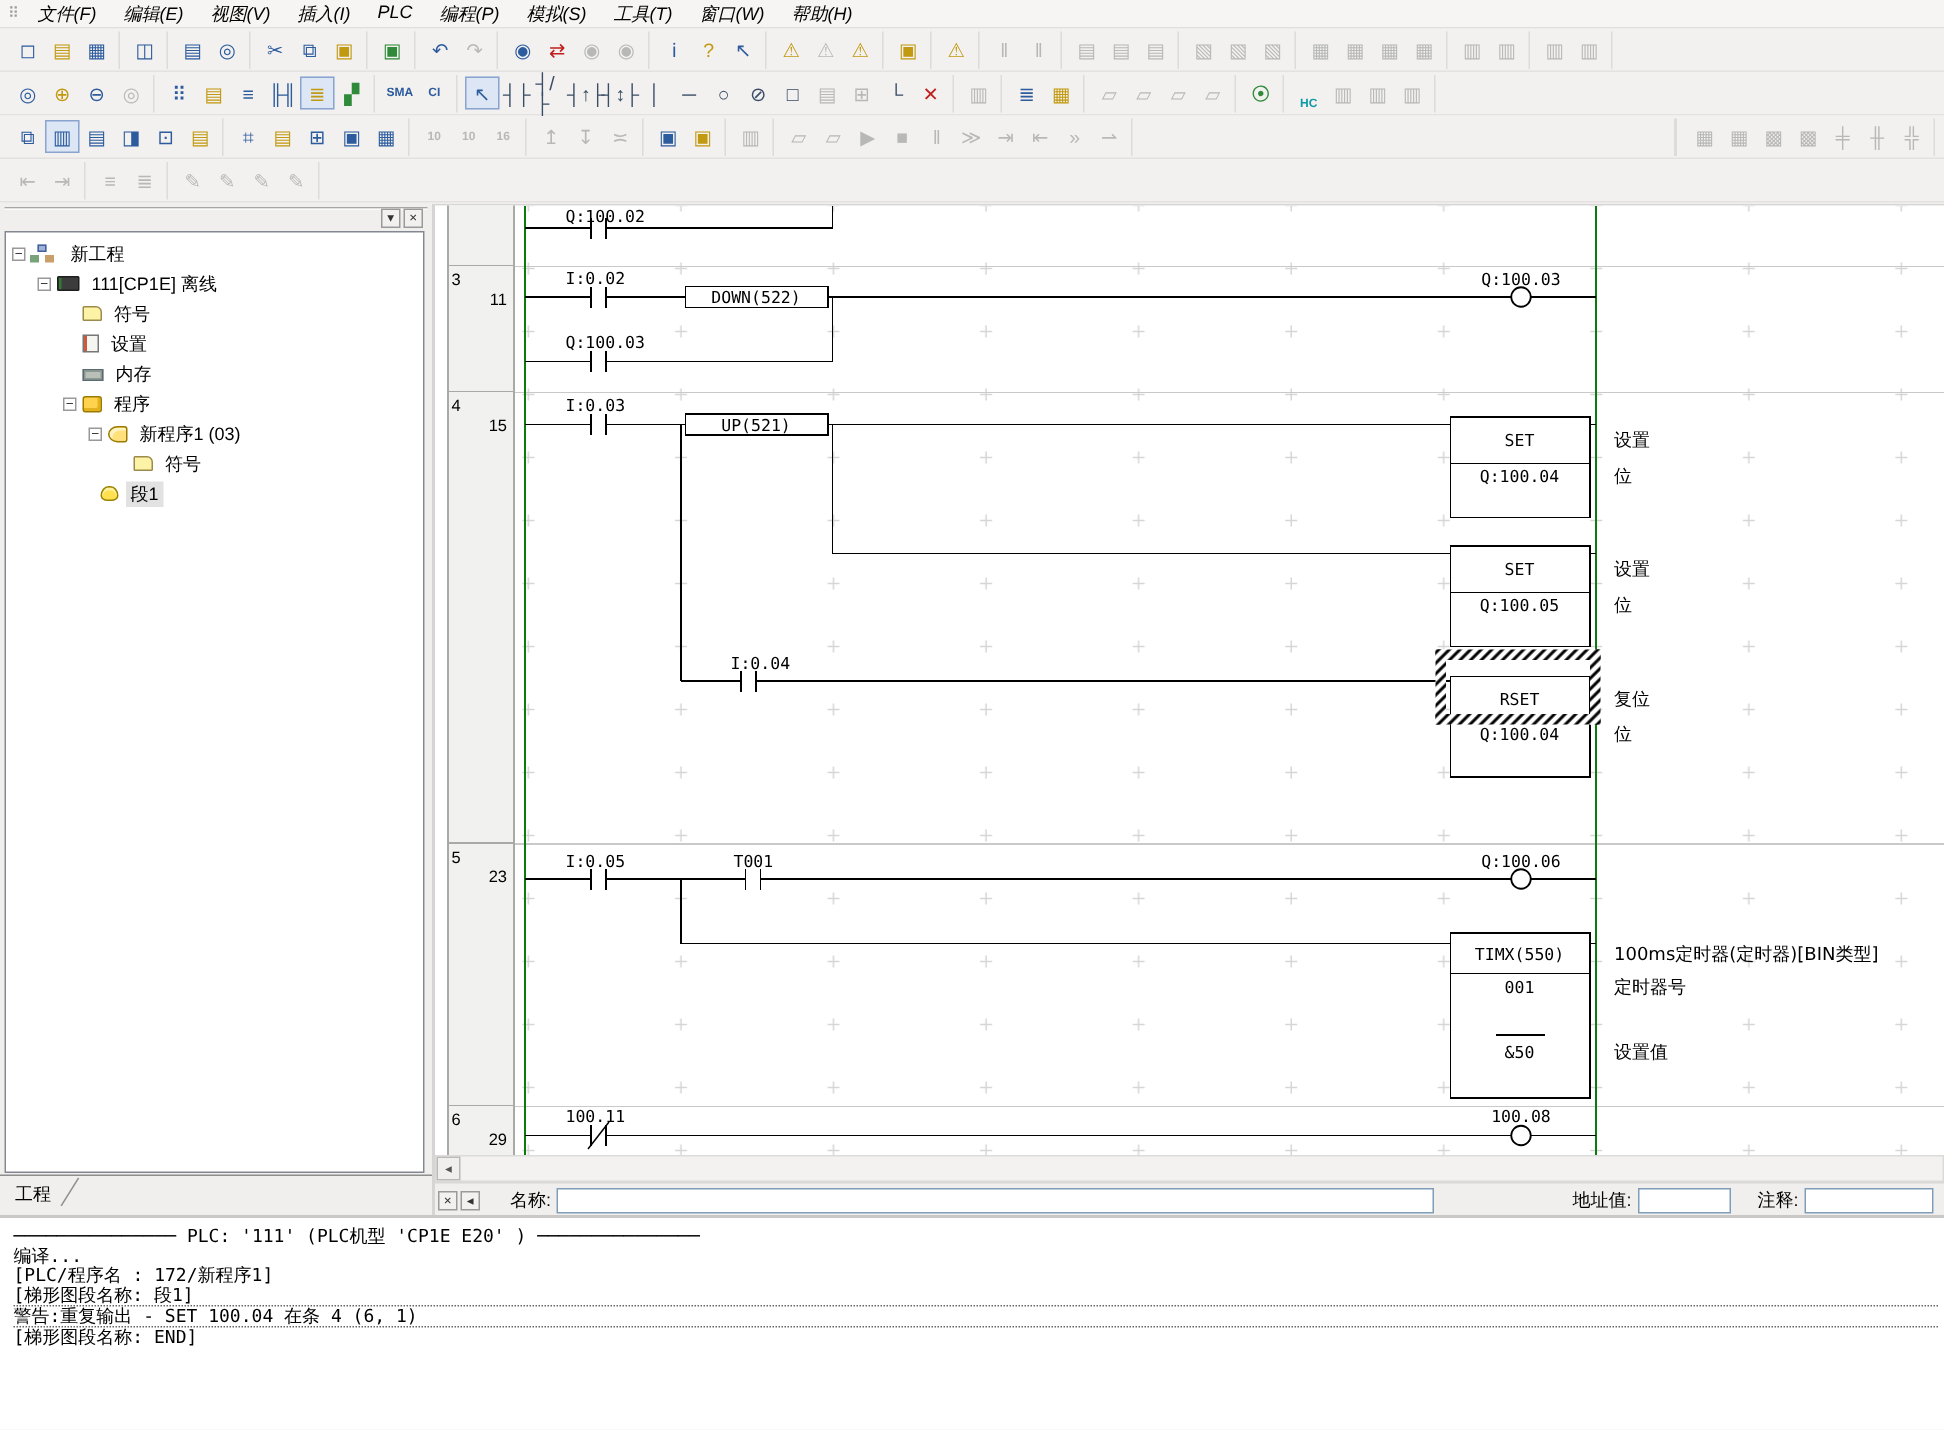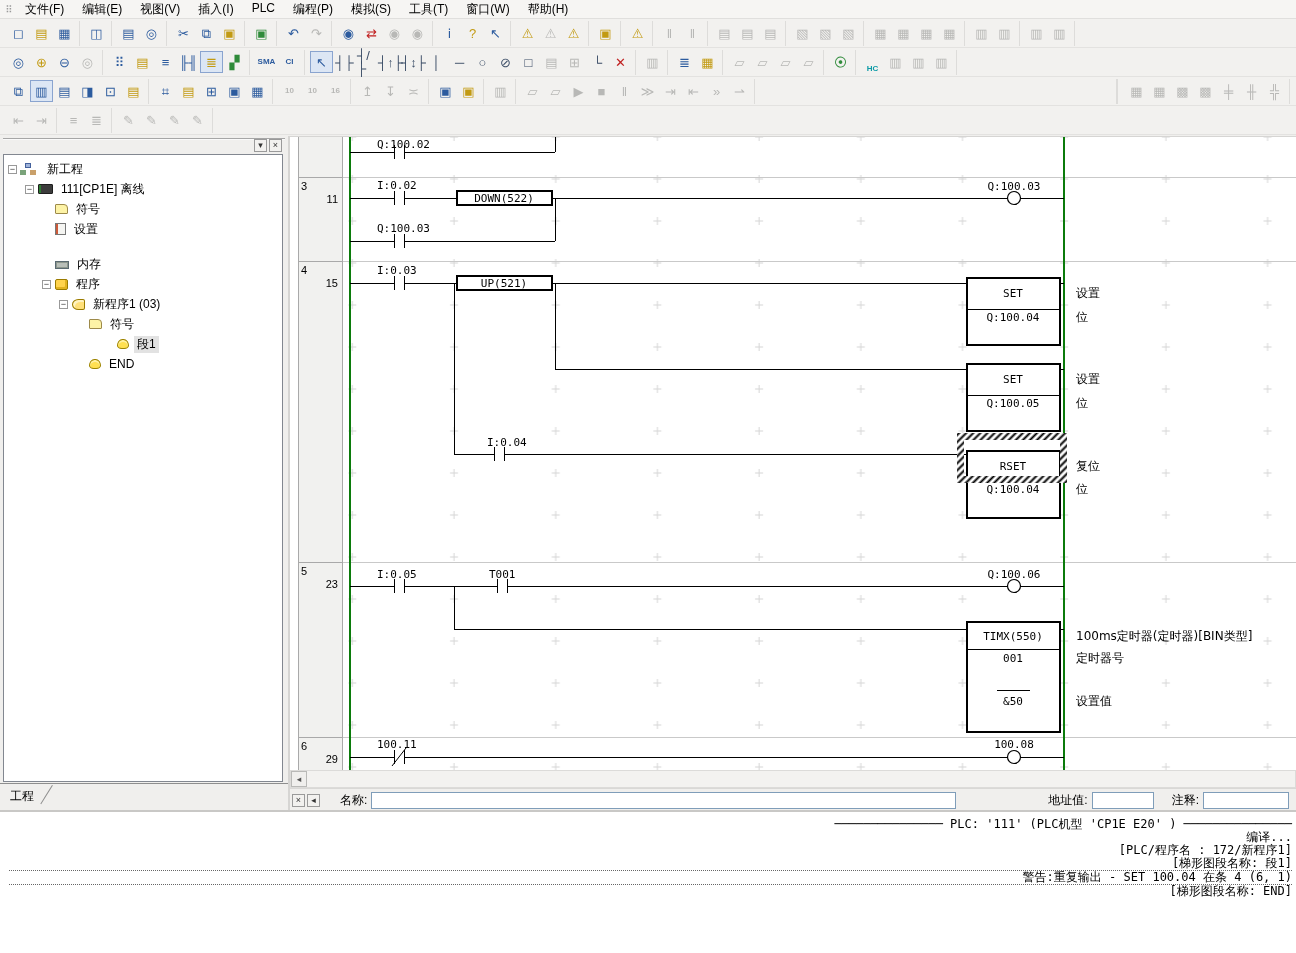"文件(F)" .mitem { font-style: none -> italic }
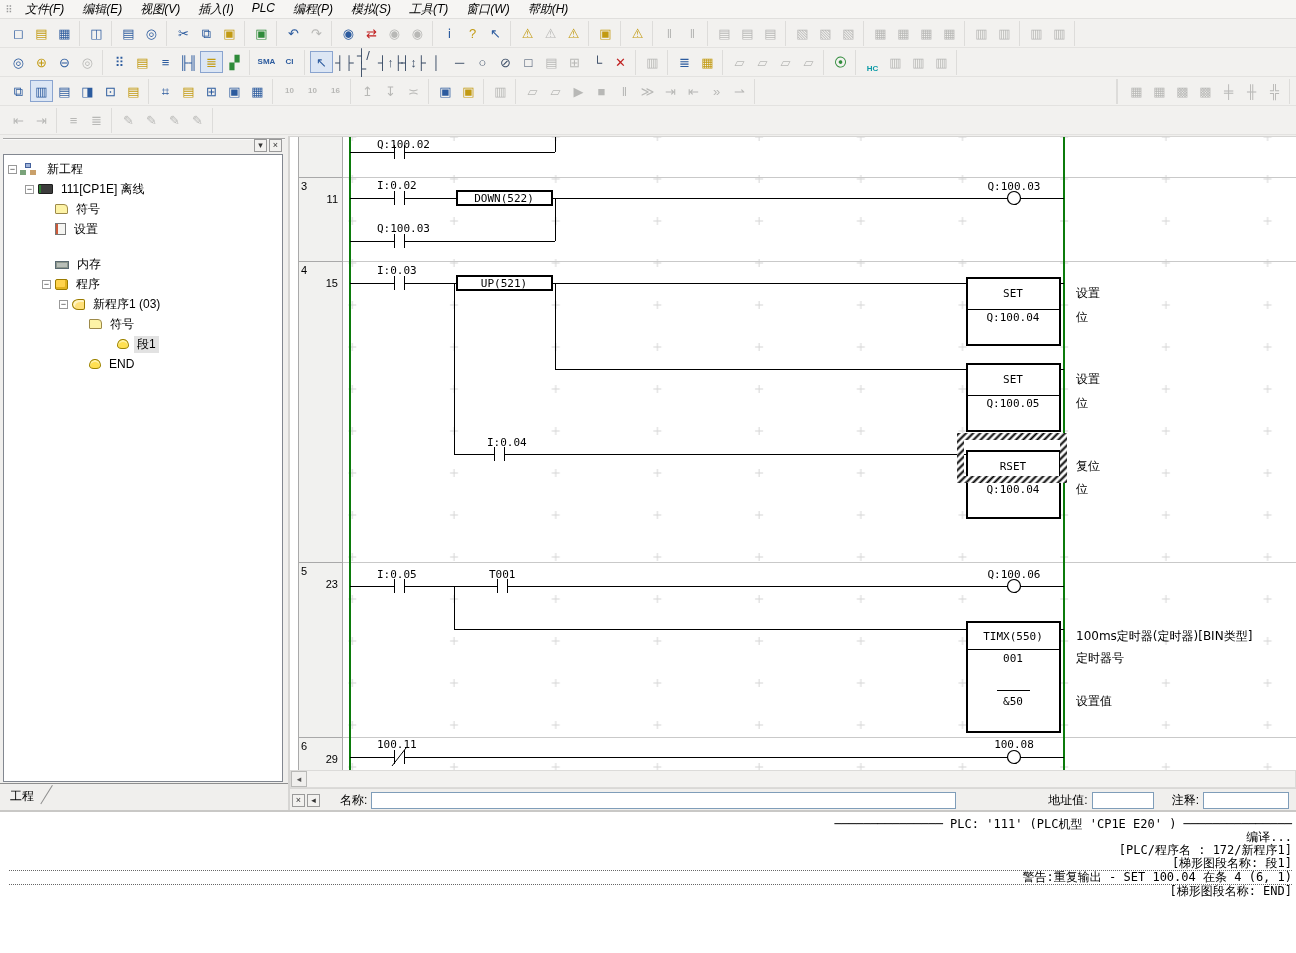"内存" div.trow { margin-top: 15px -> none }
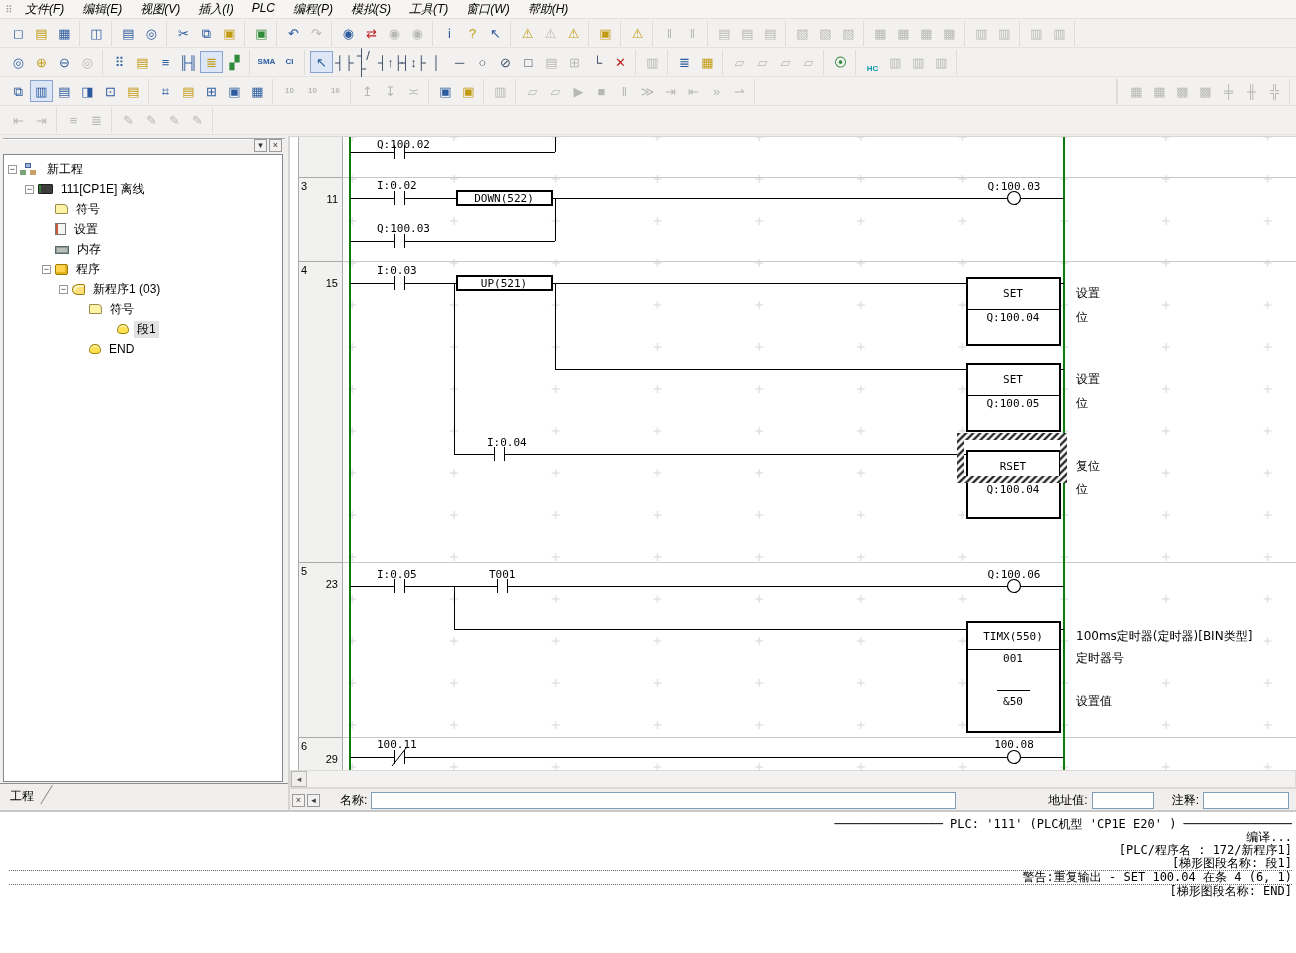"段1" div.trow { padding-left: 113px -> 63px }
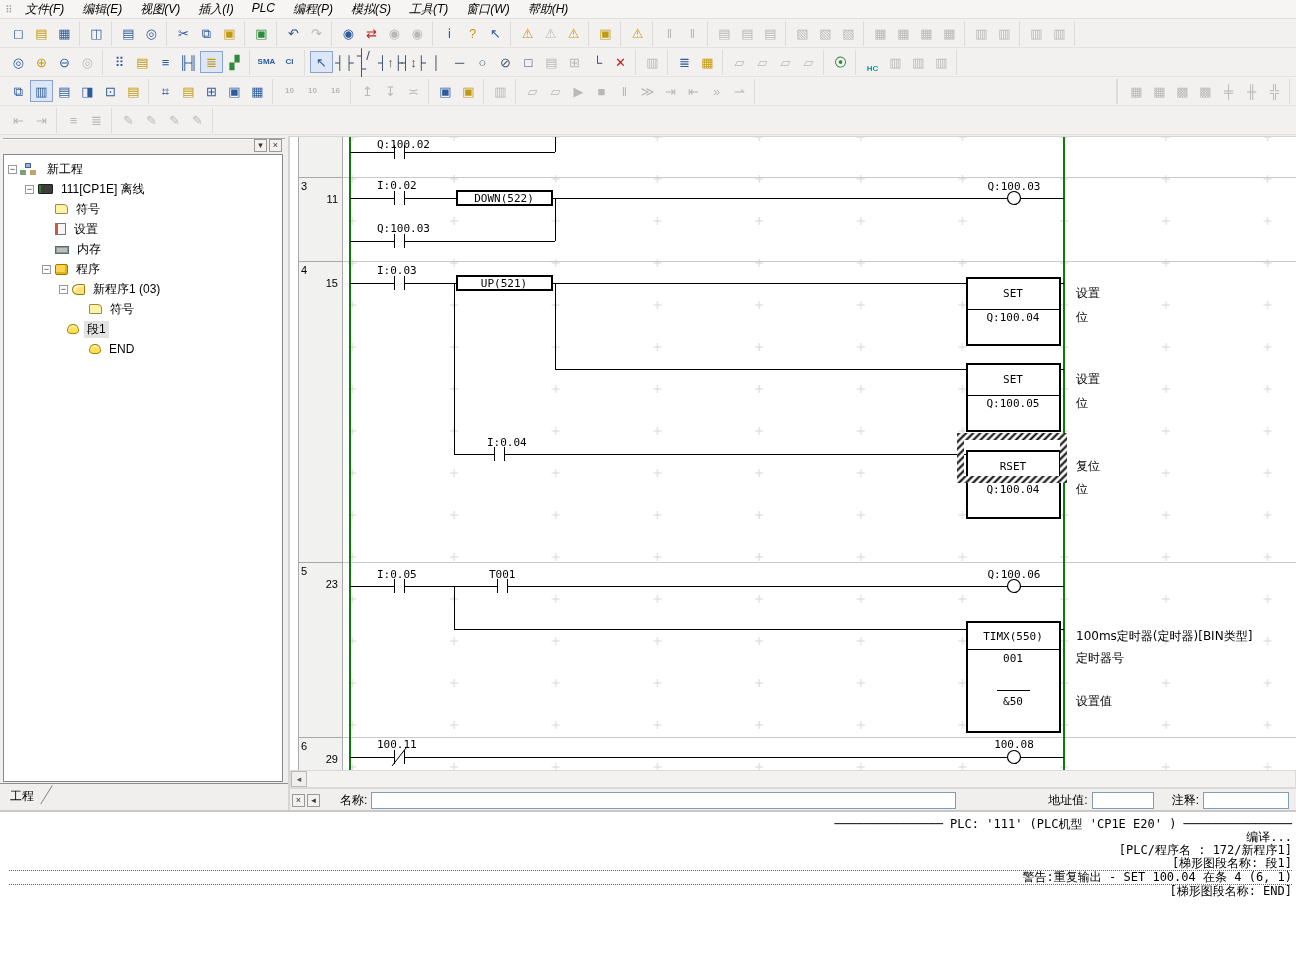"END" div.trow { html: <div> <span></span> <span>END</span> </div> -> none }
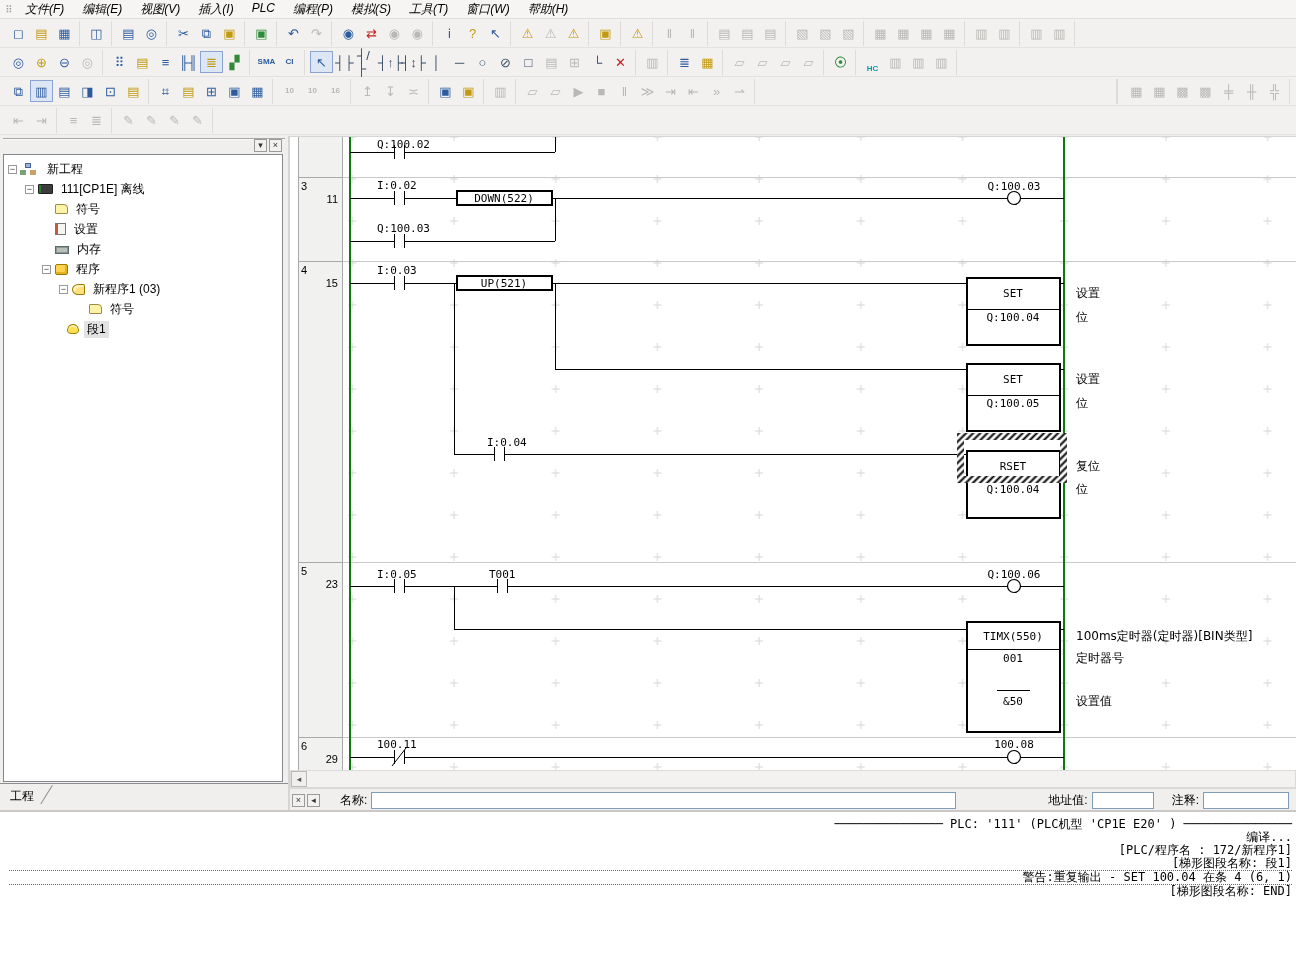"─────────────── PLC: '111' (PLC机型 'CP1E" #output { text-align: right -> none }
